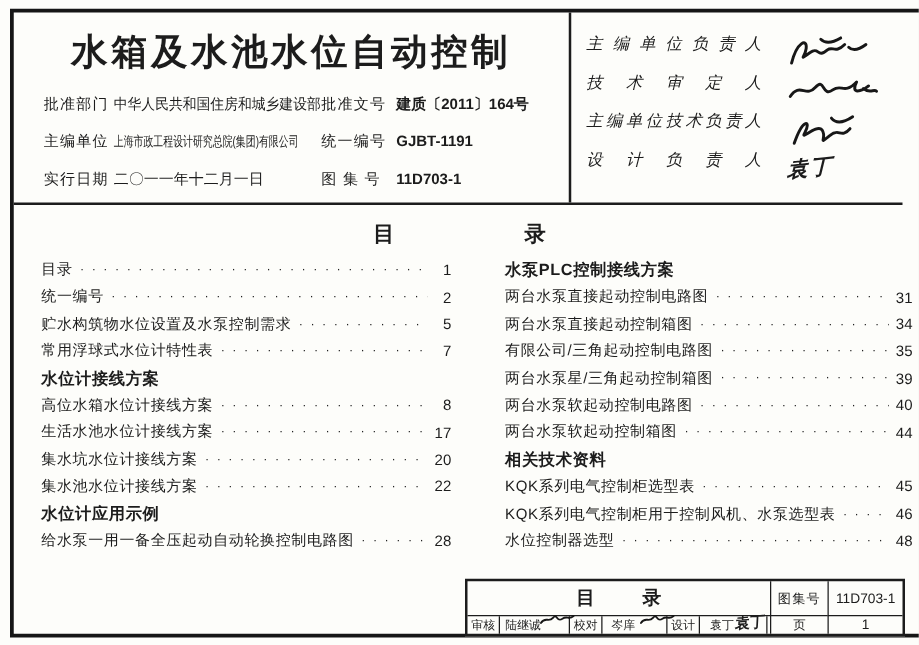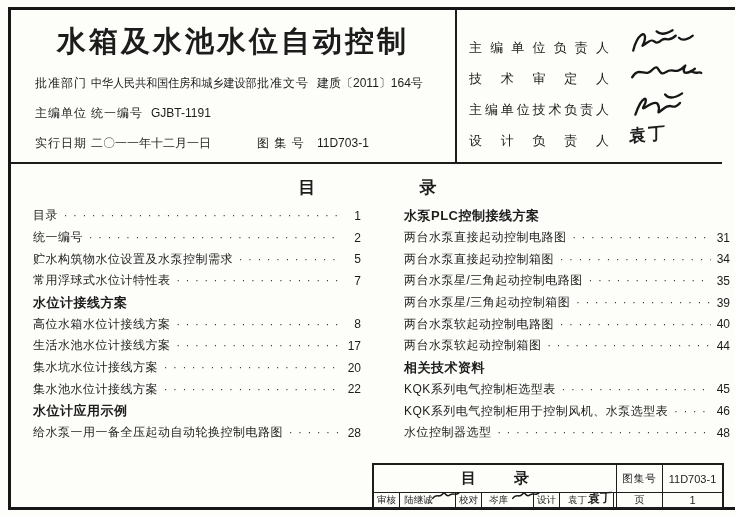"主编单位负责人" .official-row { align-items: flex-end -> flex-start; font-style: none -> italic }
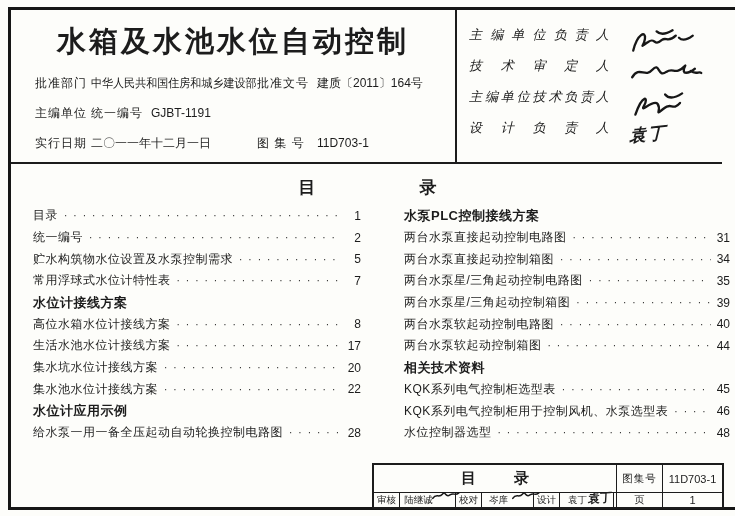"建质〔2011〕164号" .info-row .v2 { font-weight: none -> bold }
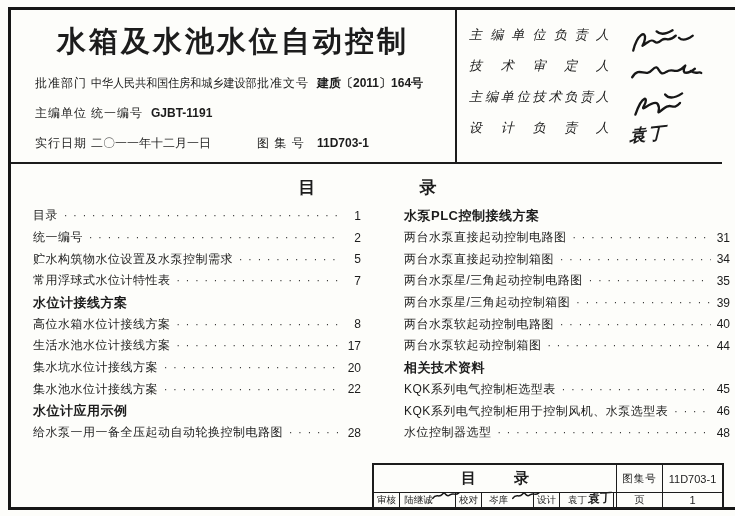"上海市政工程设计研究总院(集团)有限公司" span.v1 { html: none -> <span><span>上海市政工程设计研究总院(集团)有限公司</span></span> }
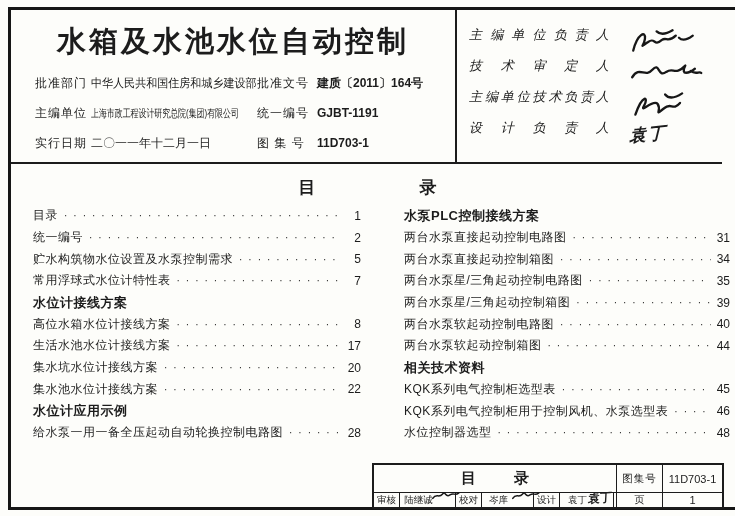"两台水泵星/三角起动控制电路图" span.t { text: 两台水泵星/ -> 有限公司/ }
